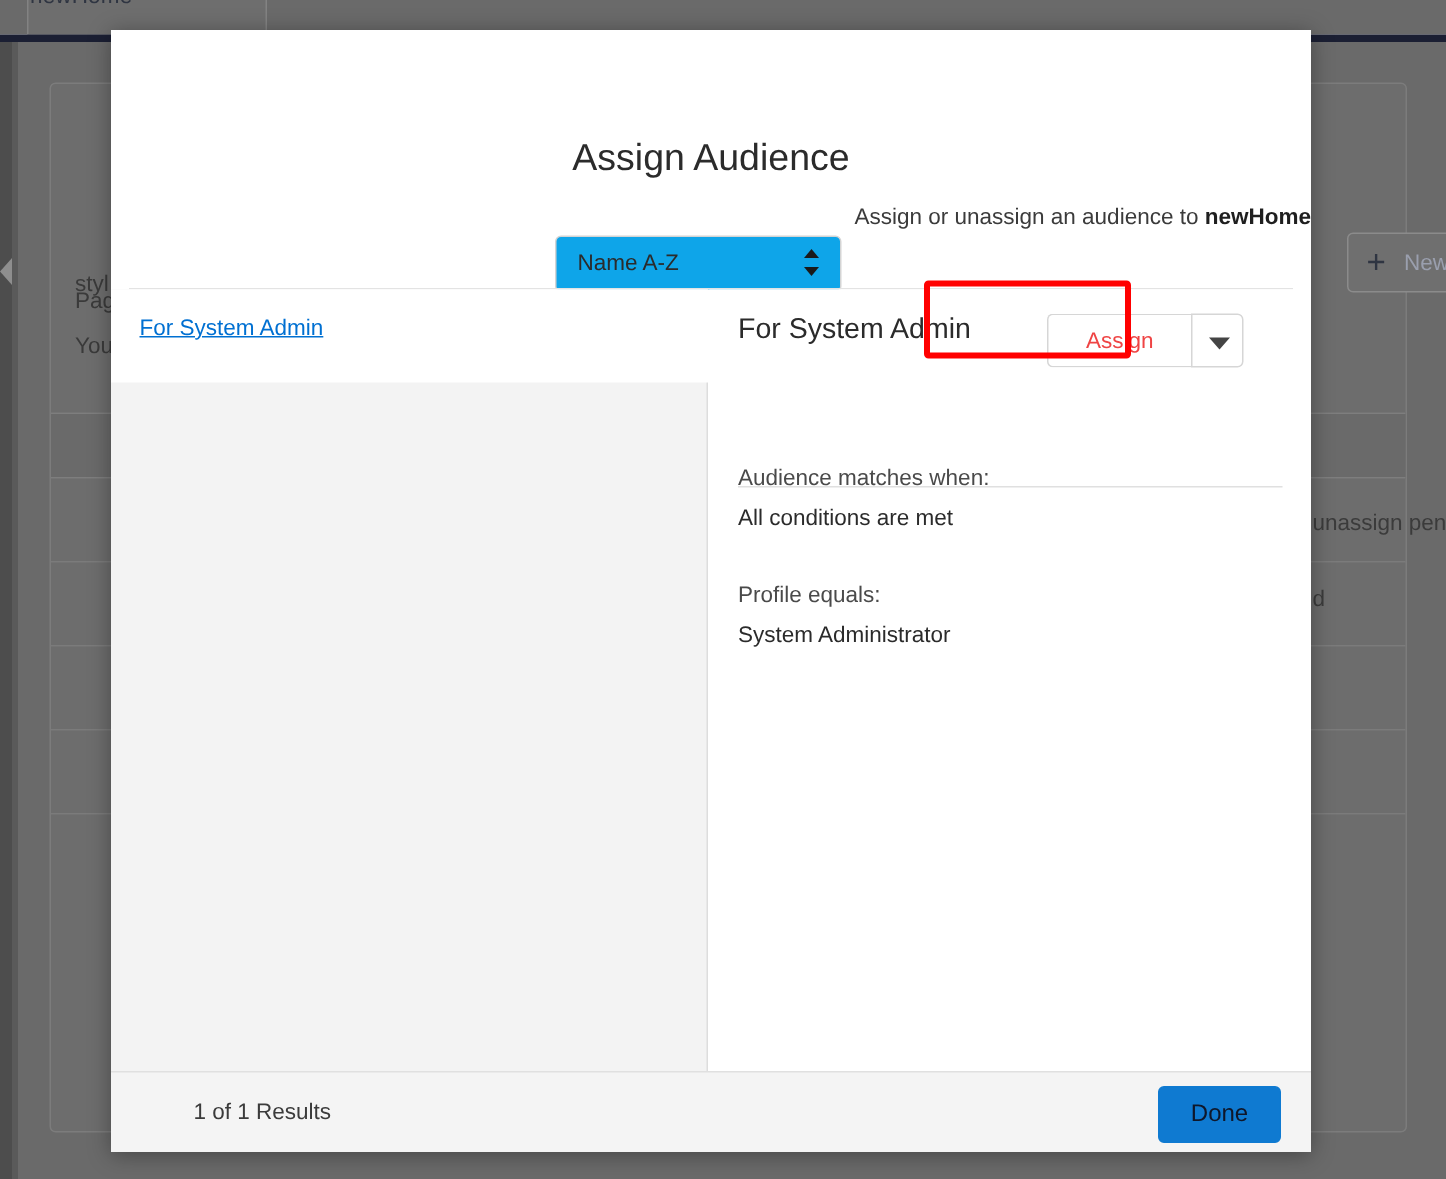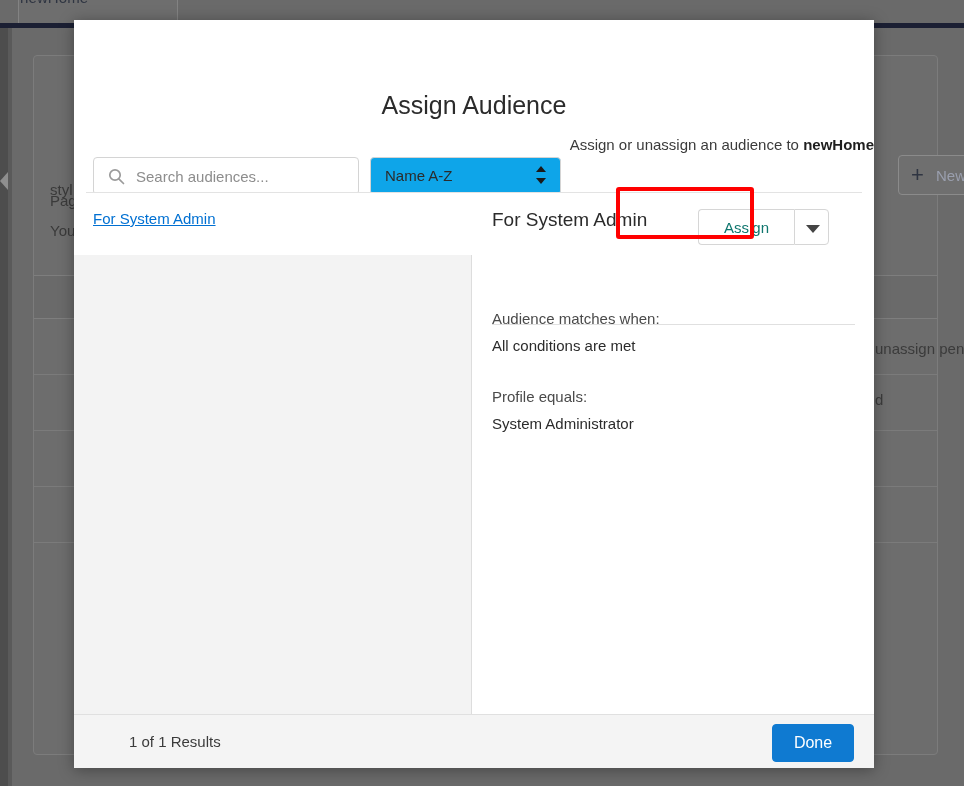"Search audiences..." div.search-box { html: <div> <span> <svg> <circle></circle> <line></line> </svg> </span> <input> </div> -> none }
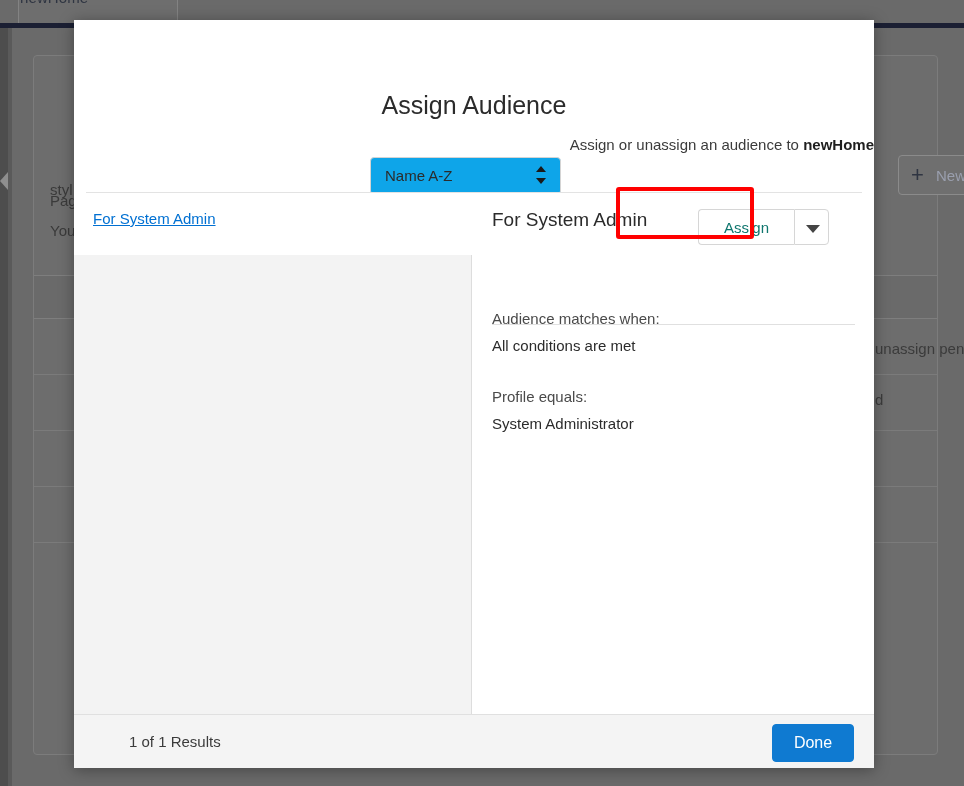"Assign" .assign-btn { color: #0f766e -> #ef4444 }
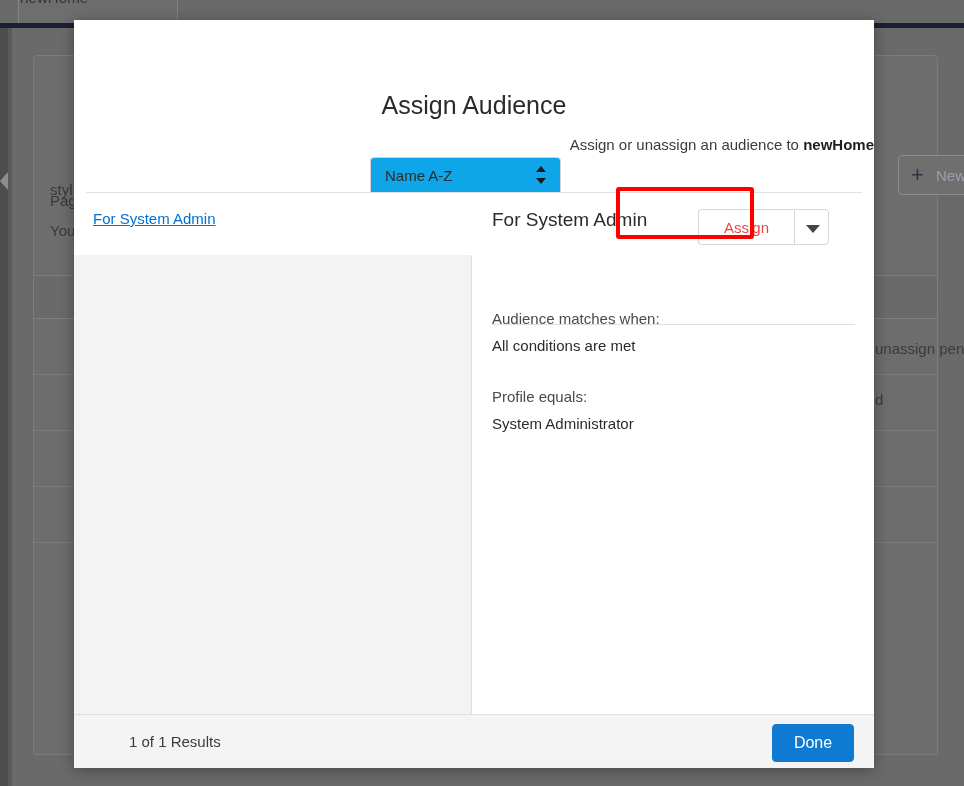"Done" .done-btn { color: #ffffff -> #0f172a }
